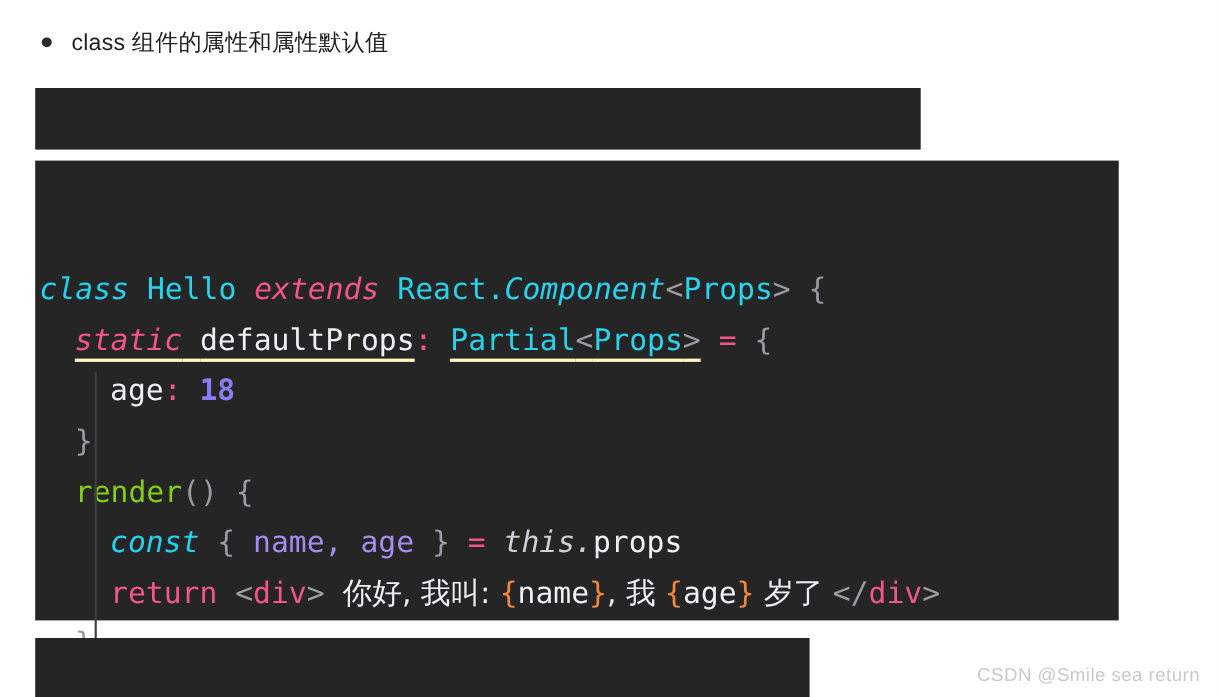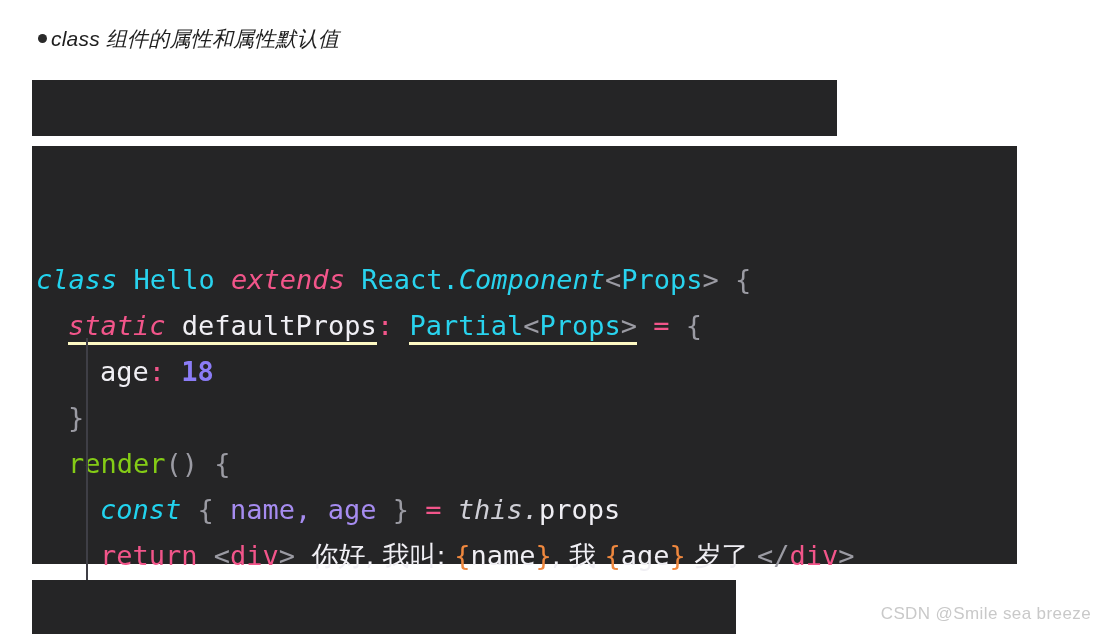"class 组件的属性和属性默认值" .bullet-row { font-style: italic -> none; gap: 4px -> 18px }
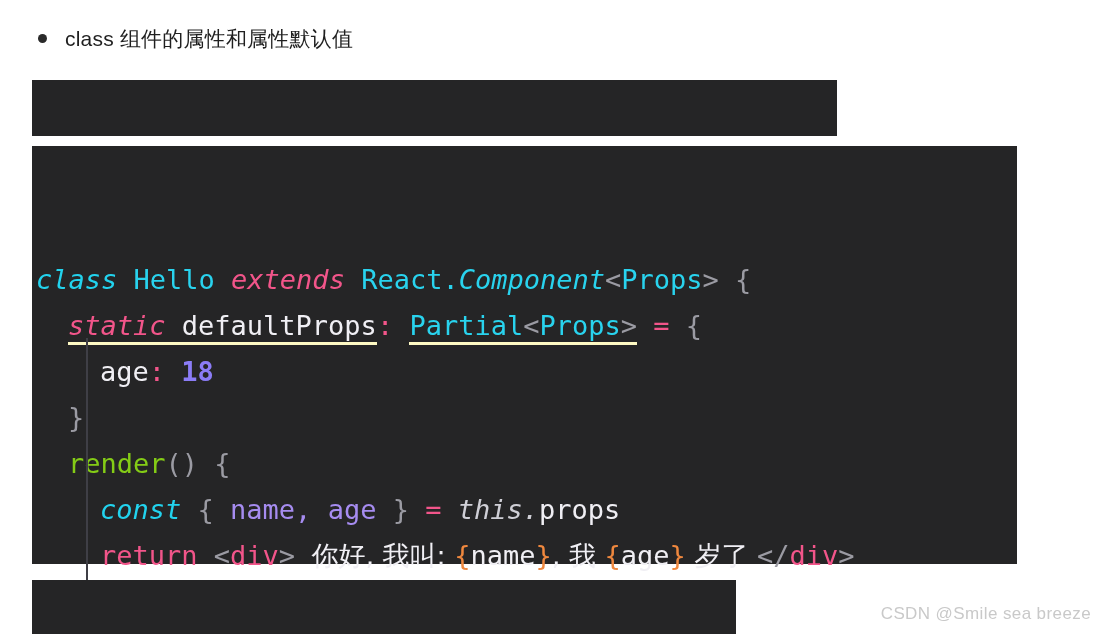"class Hello extends" #block-class { padding: 18px 0 0 4px -> 2px 0 0 4px }
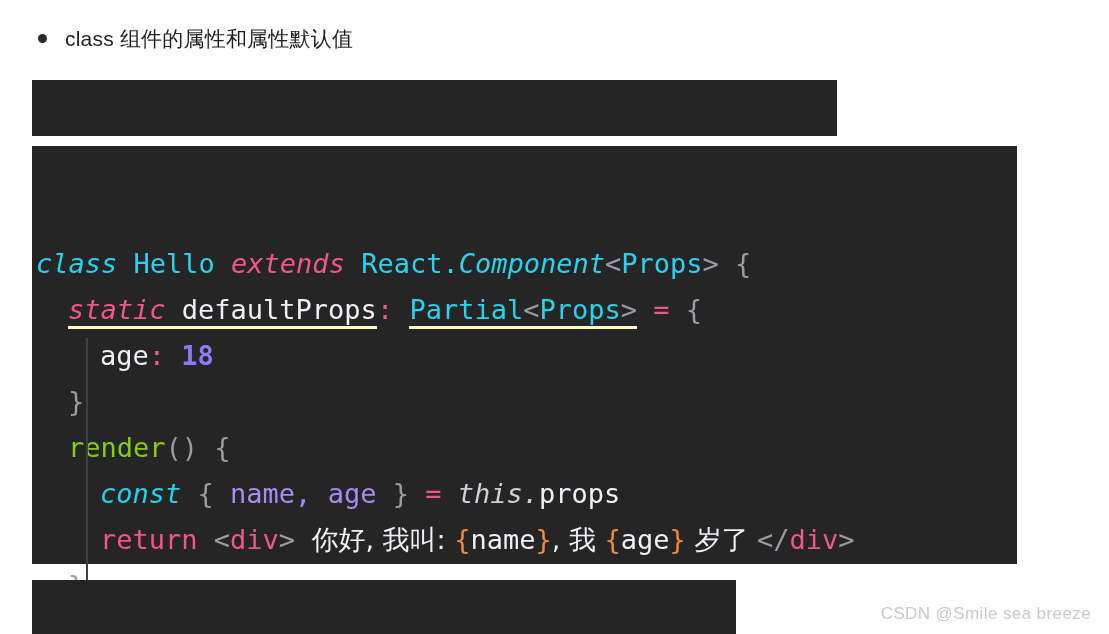"CSDN @Smile sea breeze" div.watermark { text: breeze -> return }
